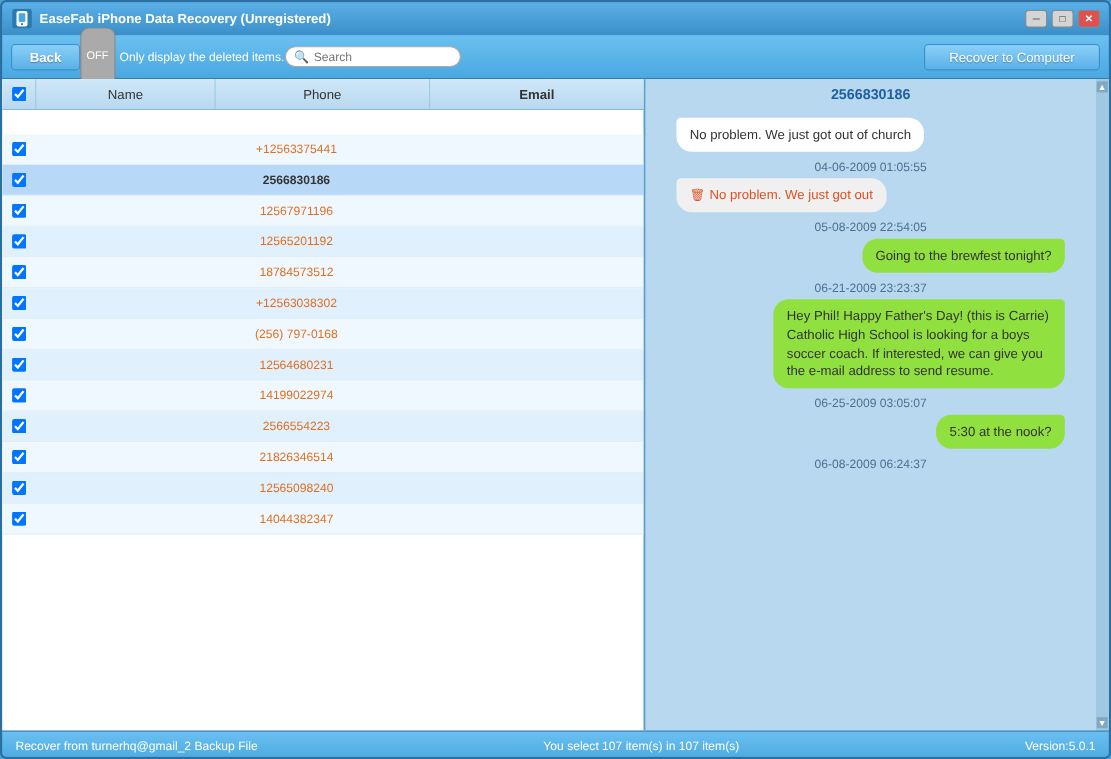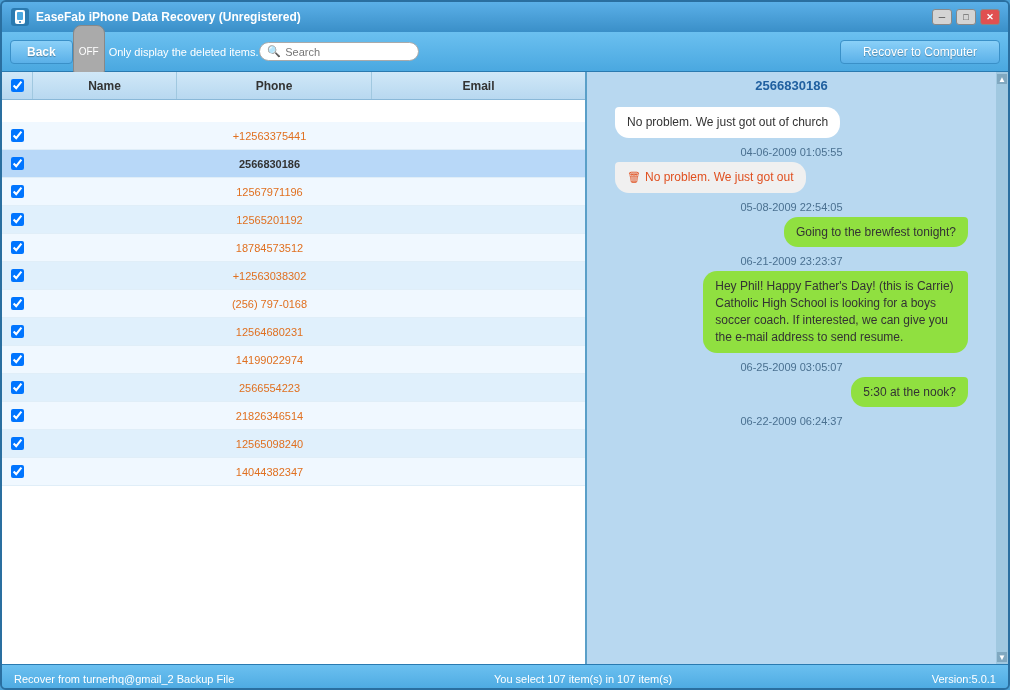"Name" .col-name { font-weight: bold -> normal; width: 145px -> 164px }
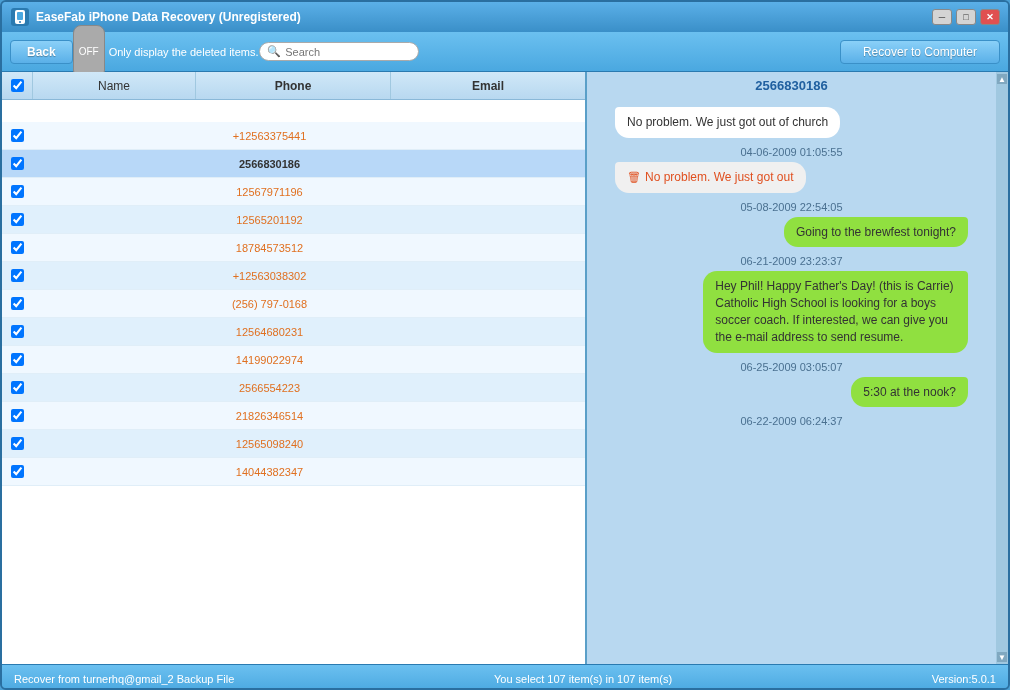"Phone" .col-phone { font-weight: bold -> normal }
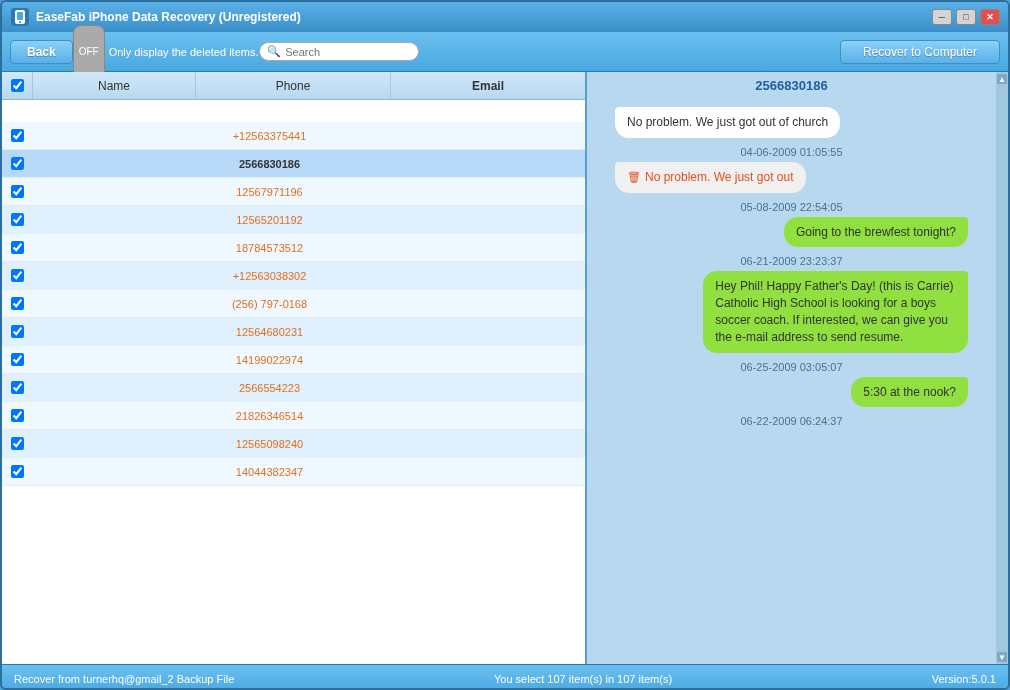"06-22-2009 06:24:37" div.chat-timestamp { text: 06-22-2009 -> 06-08-2009 }
